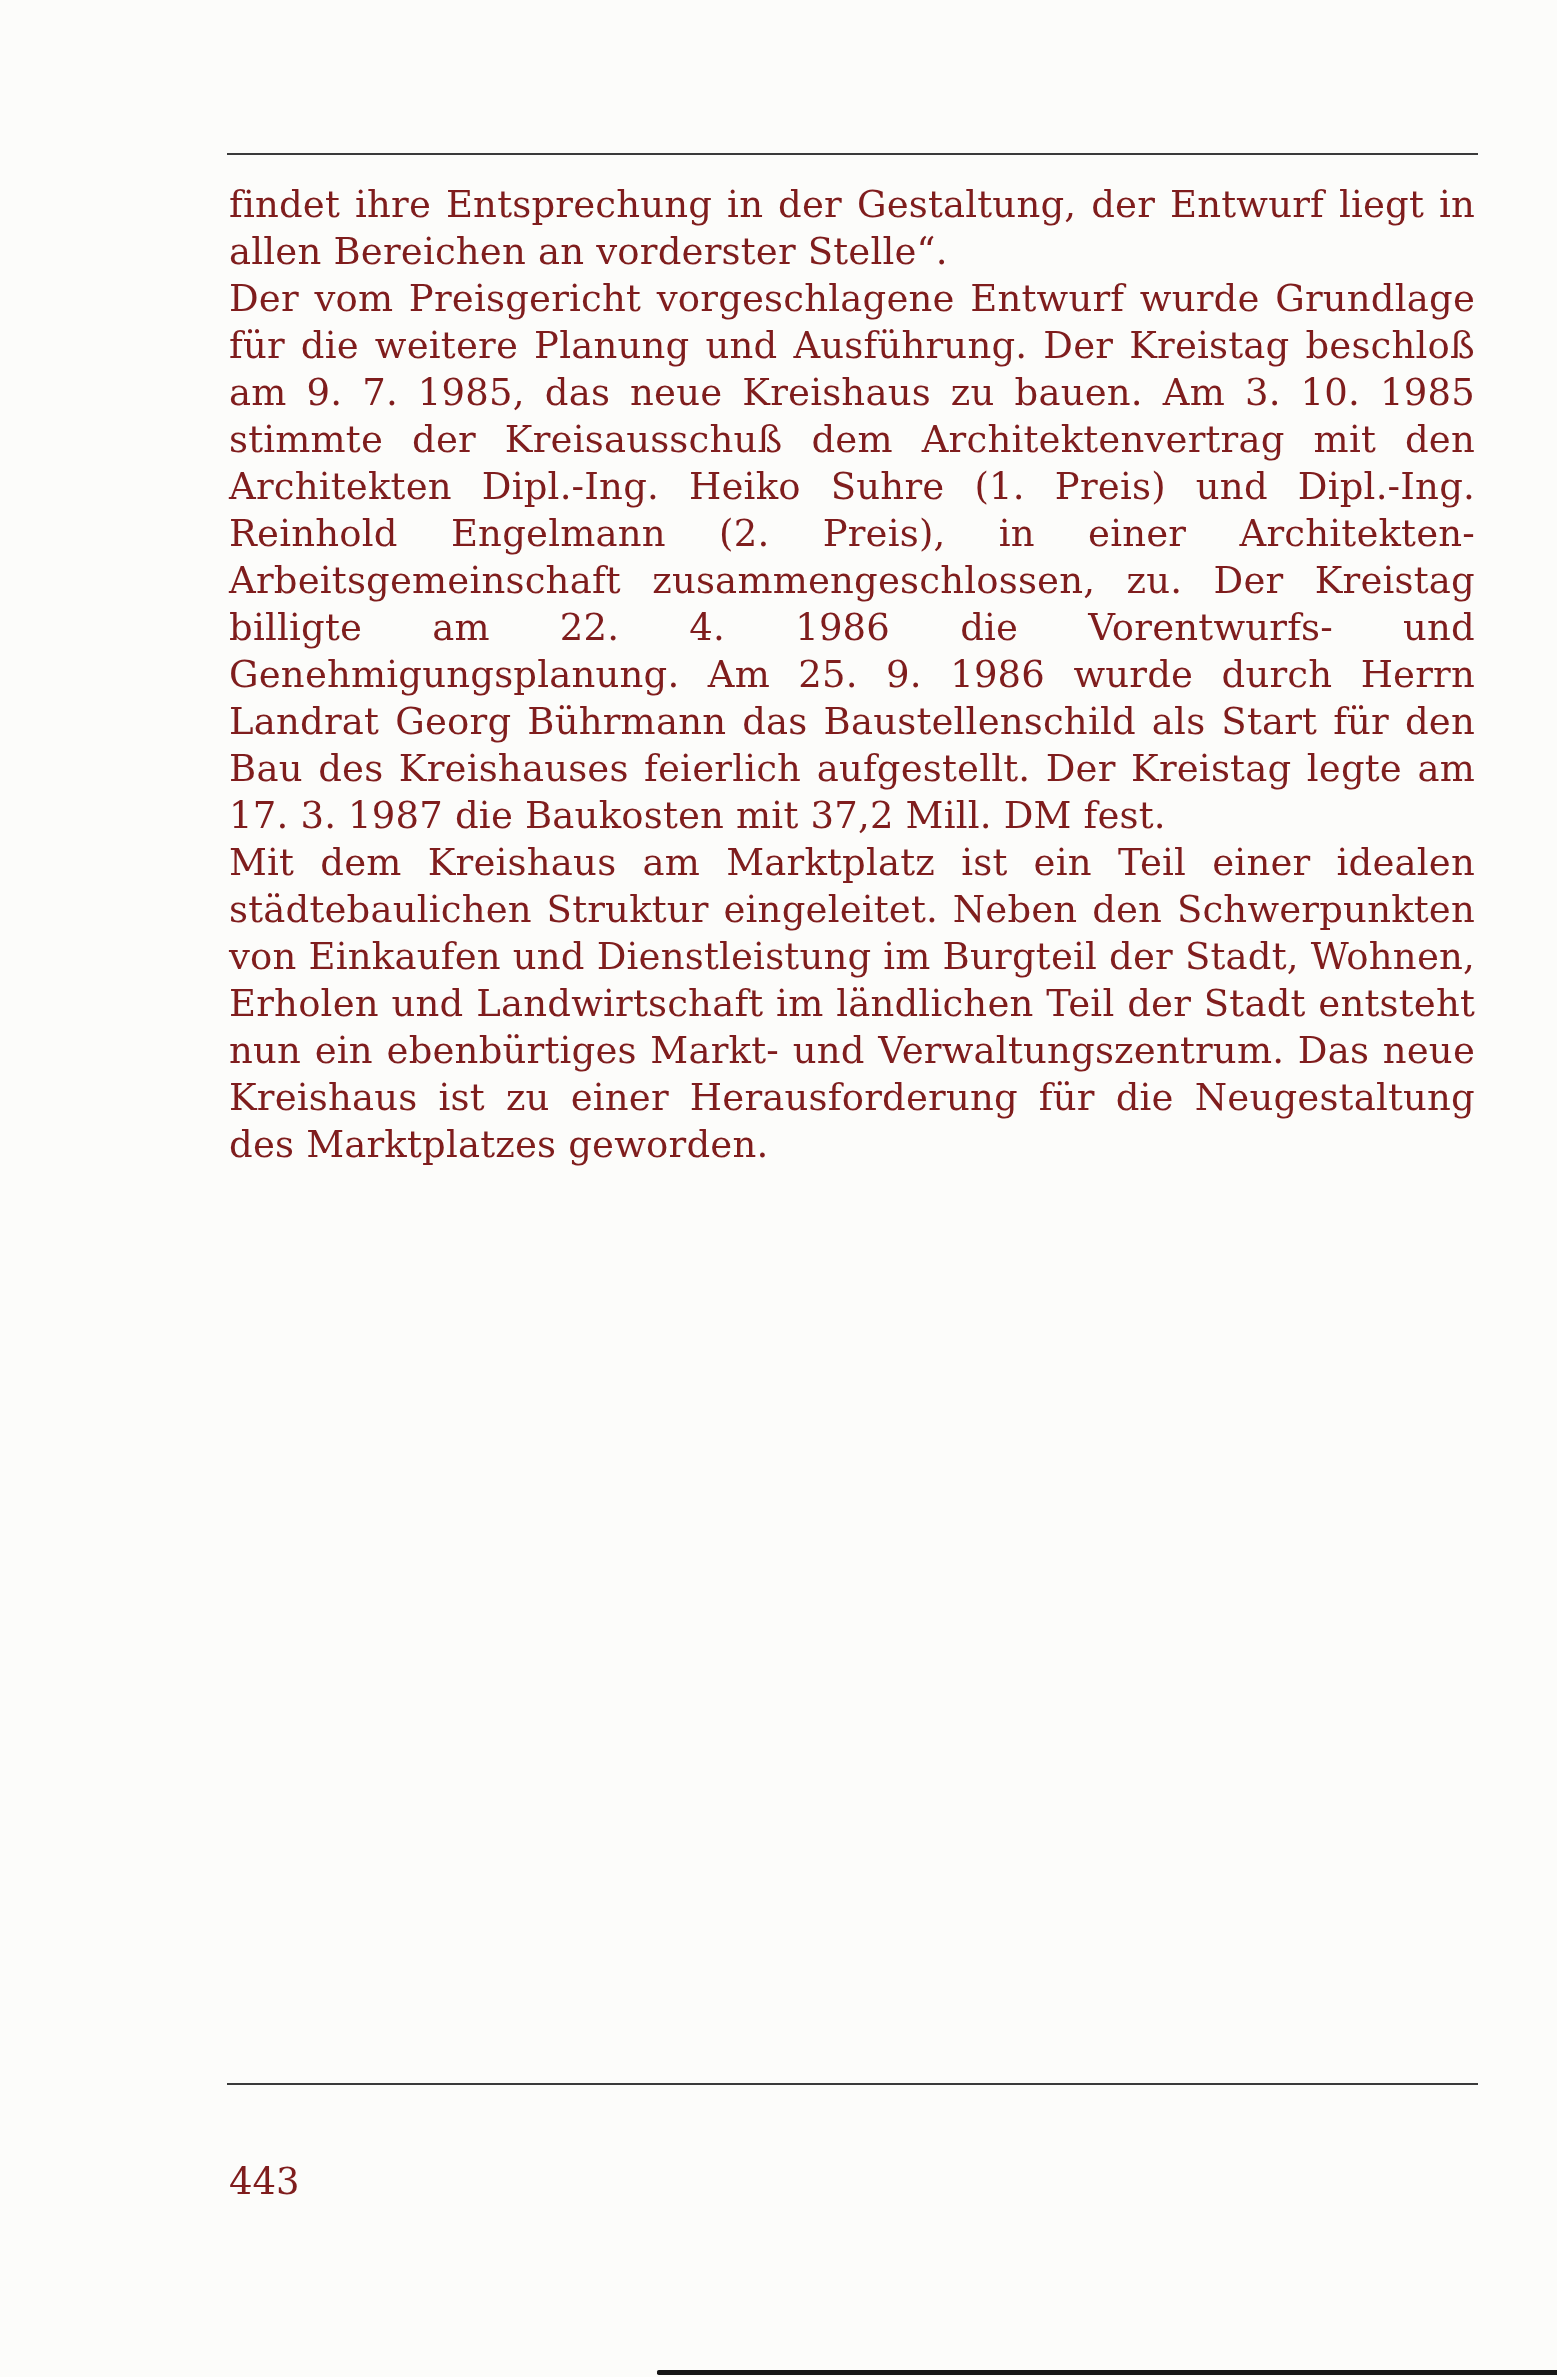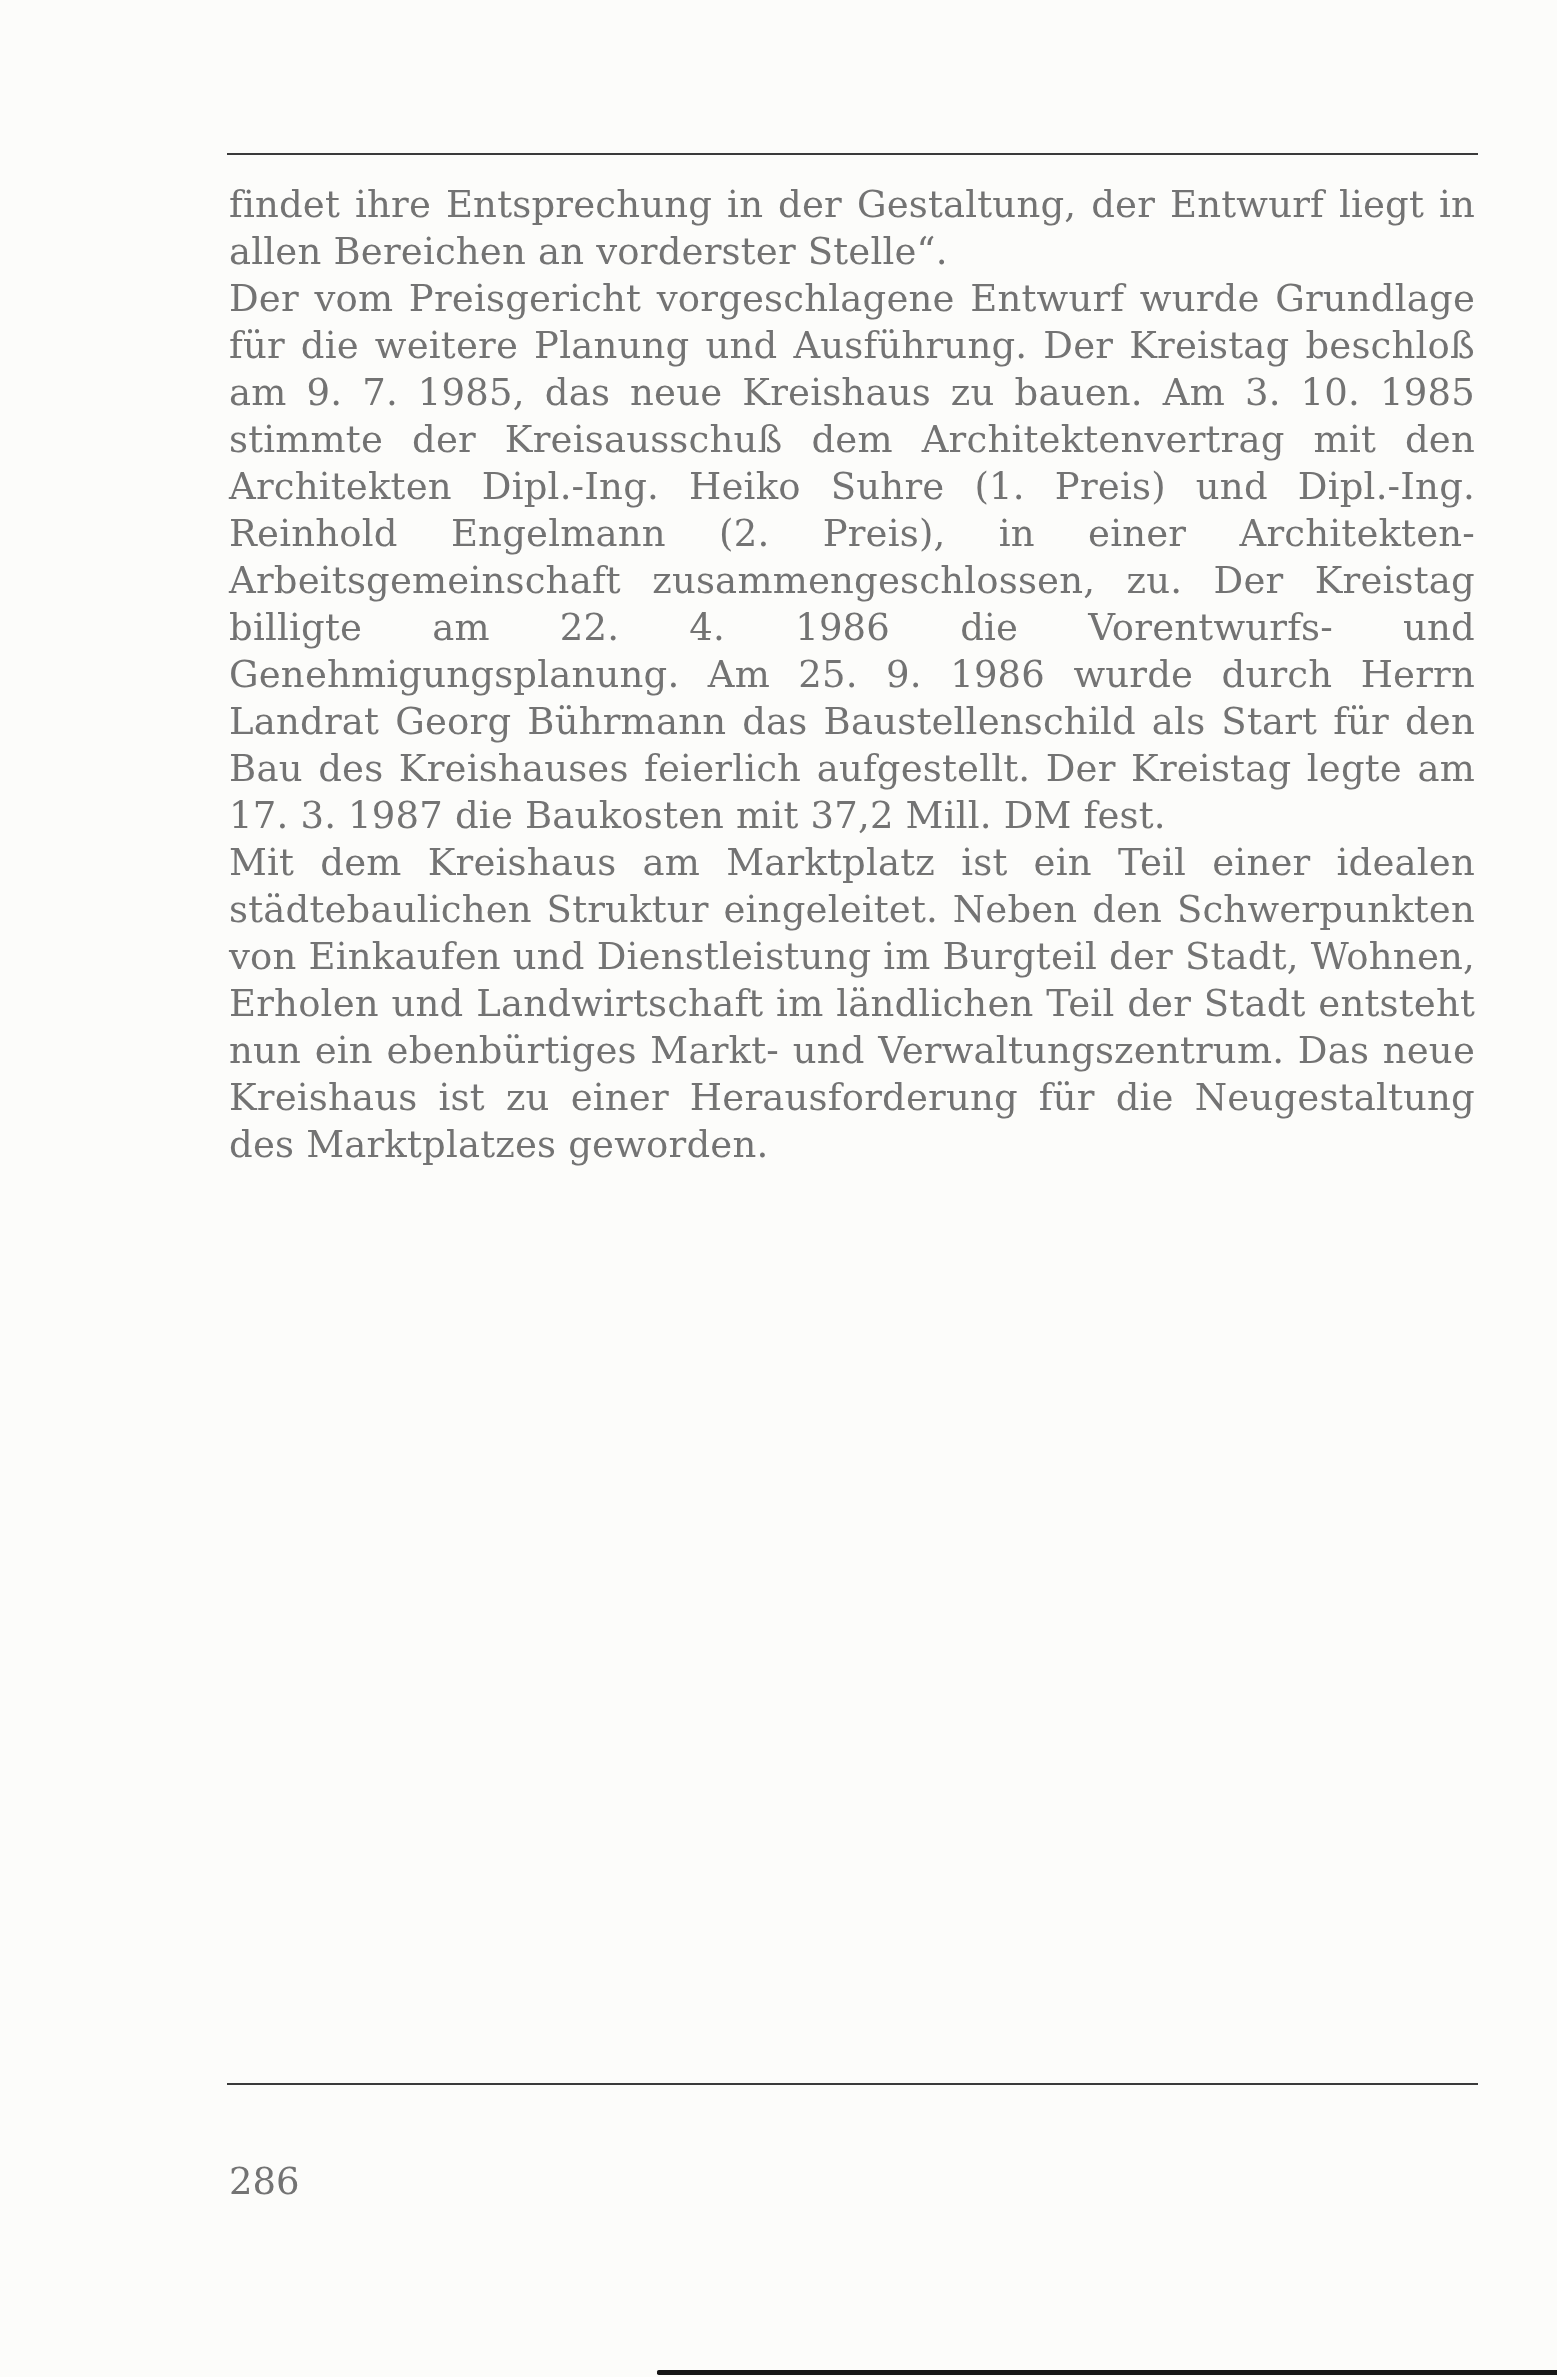"findet ihre Entsprechung in der" .page { color: #737373 -> #7f1d1d }
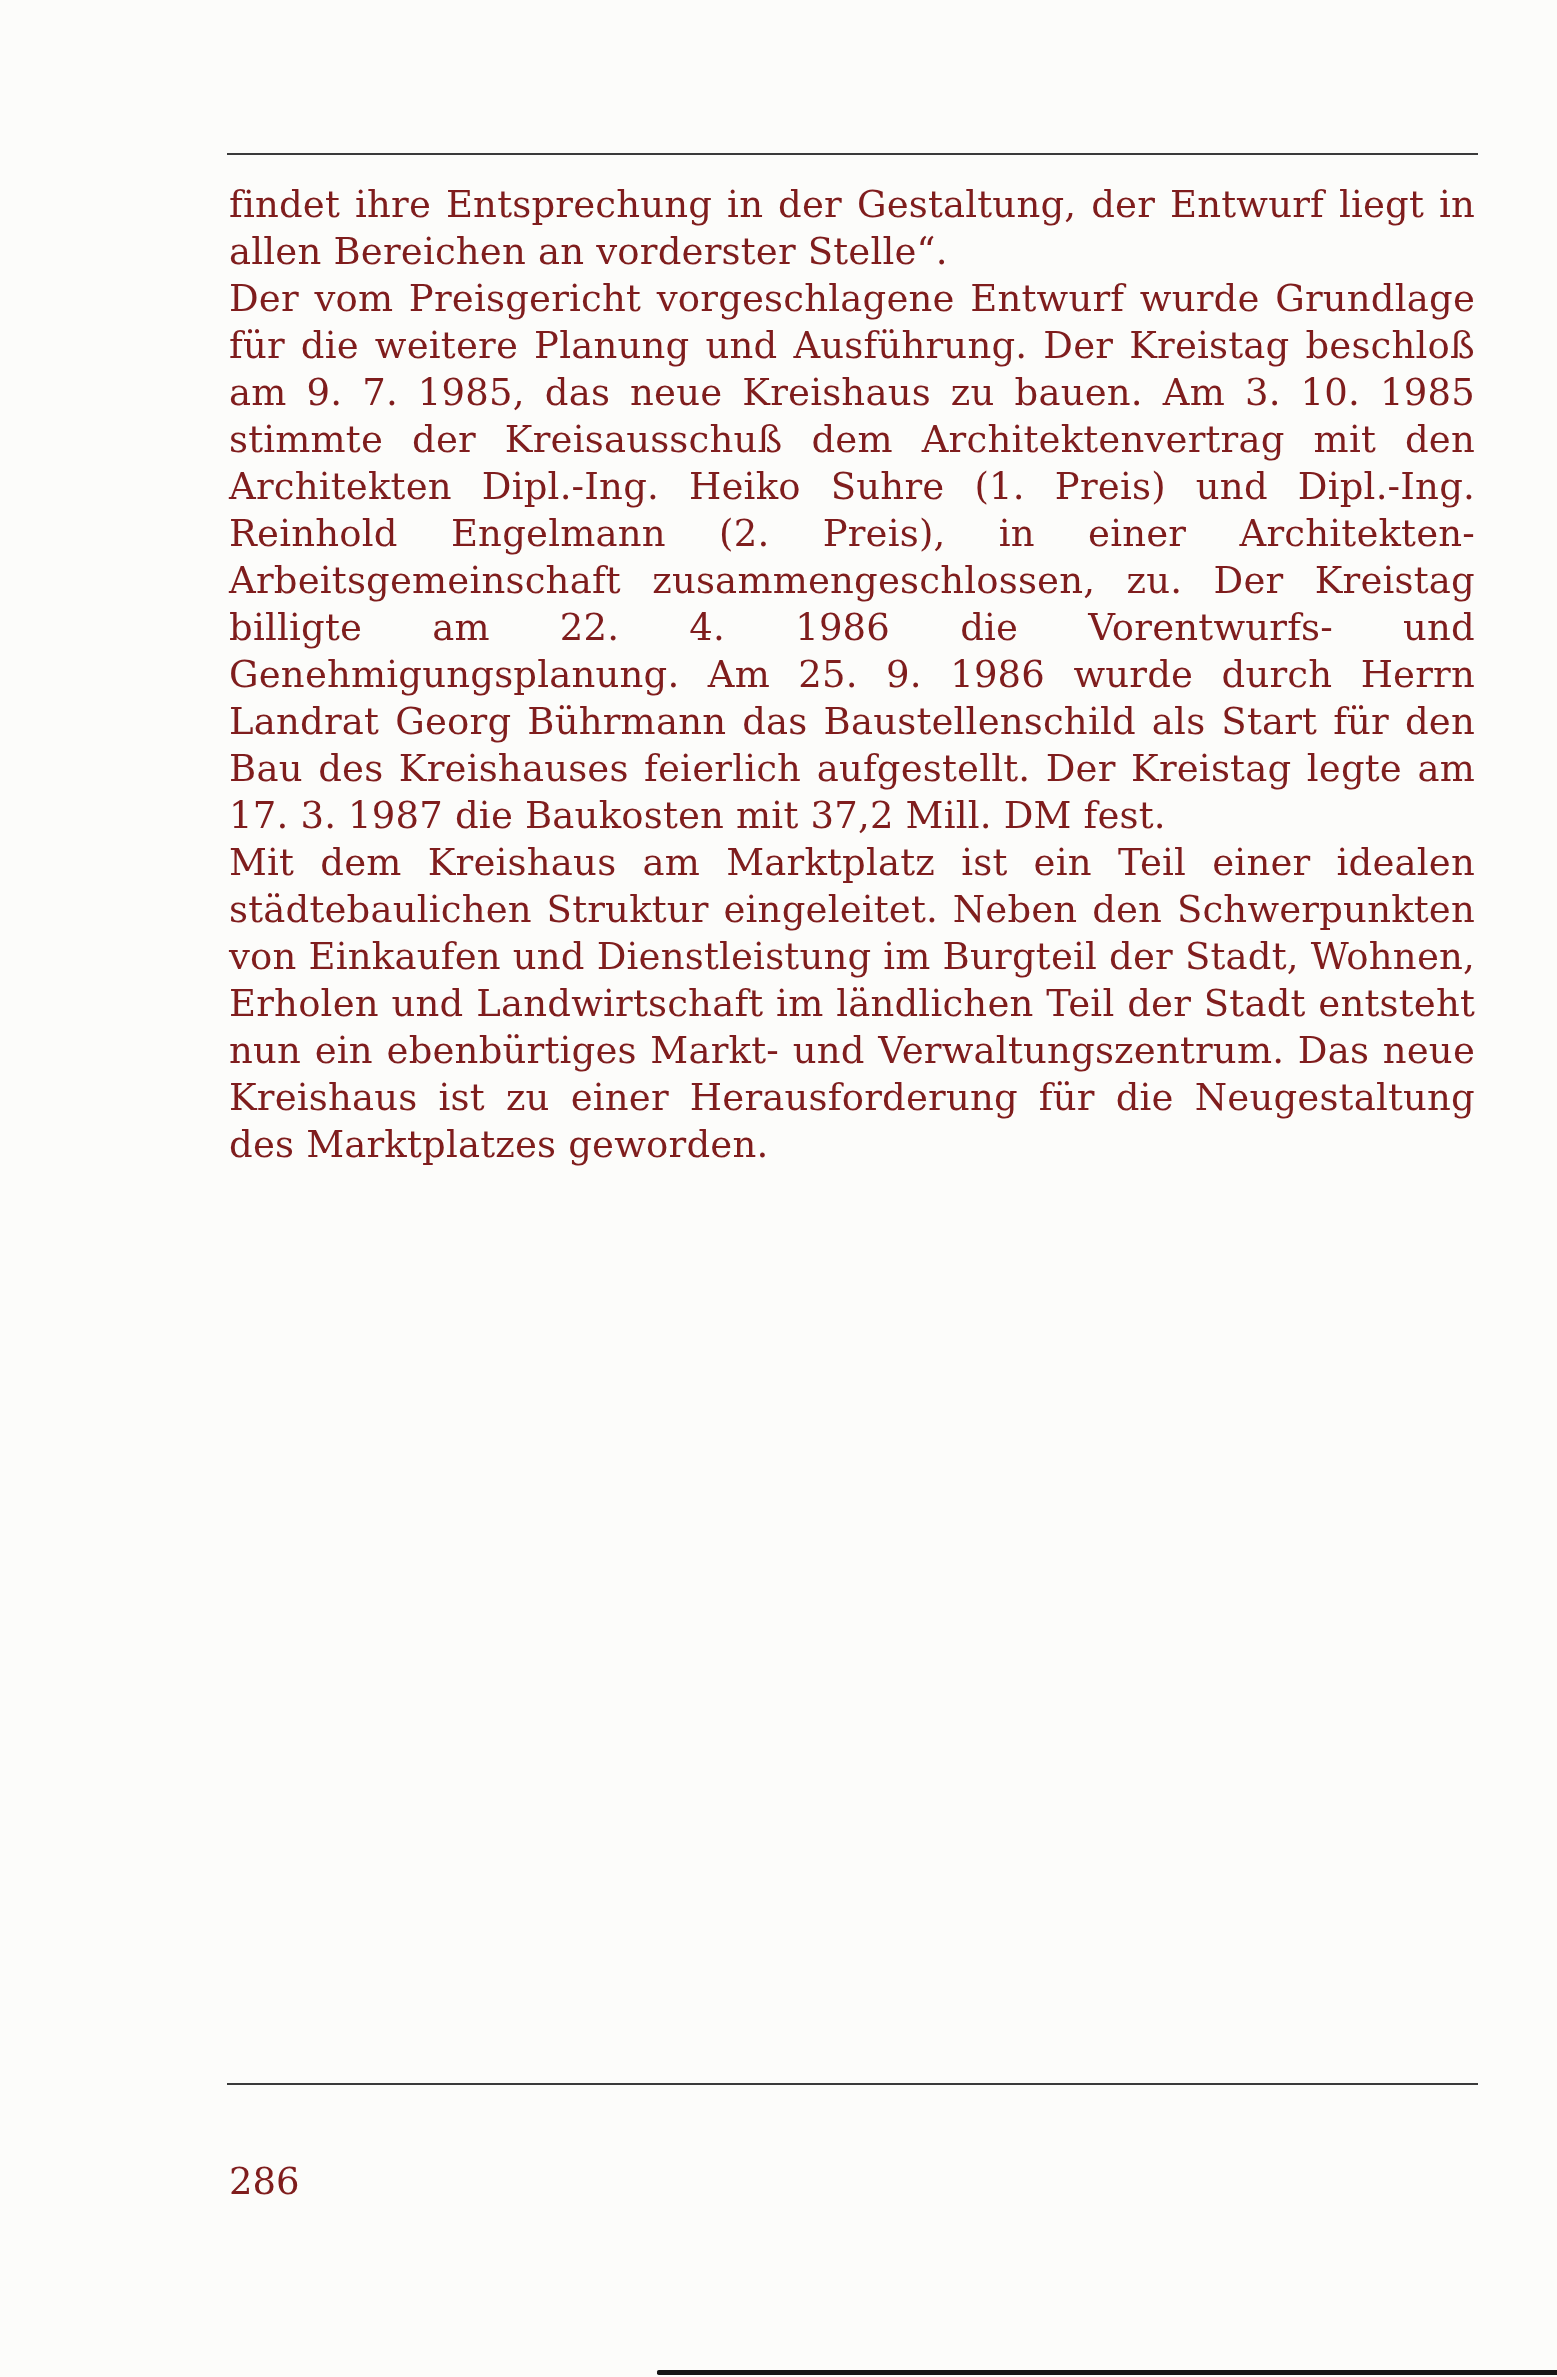"286" div.page-number { text: 286 -> 443 }
